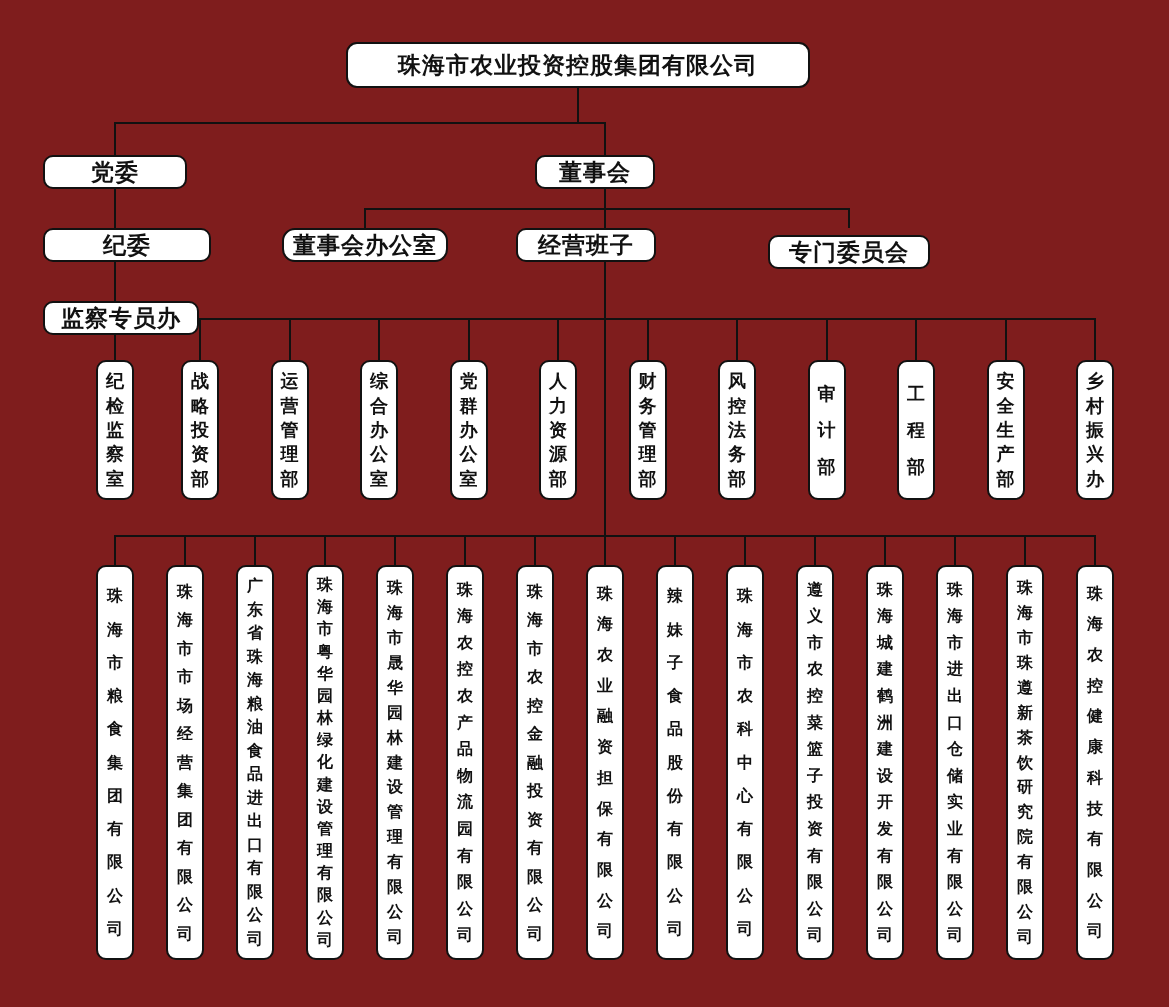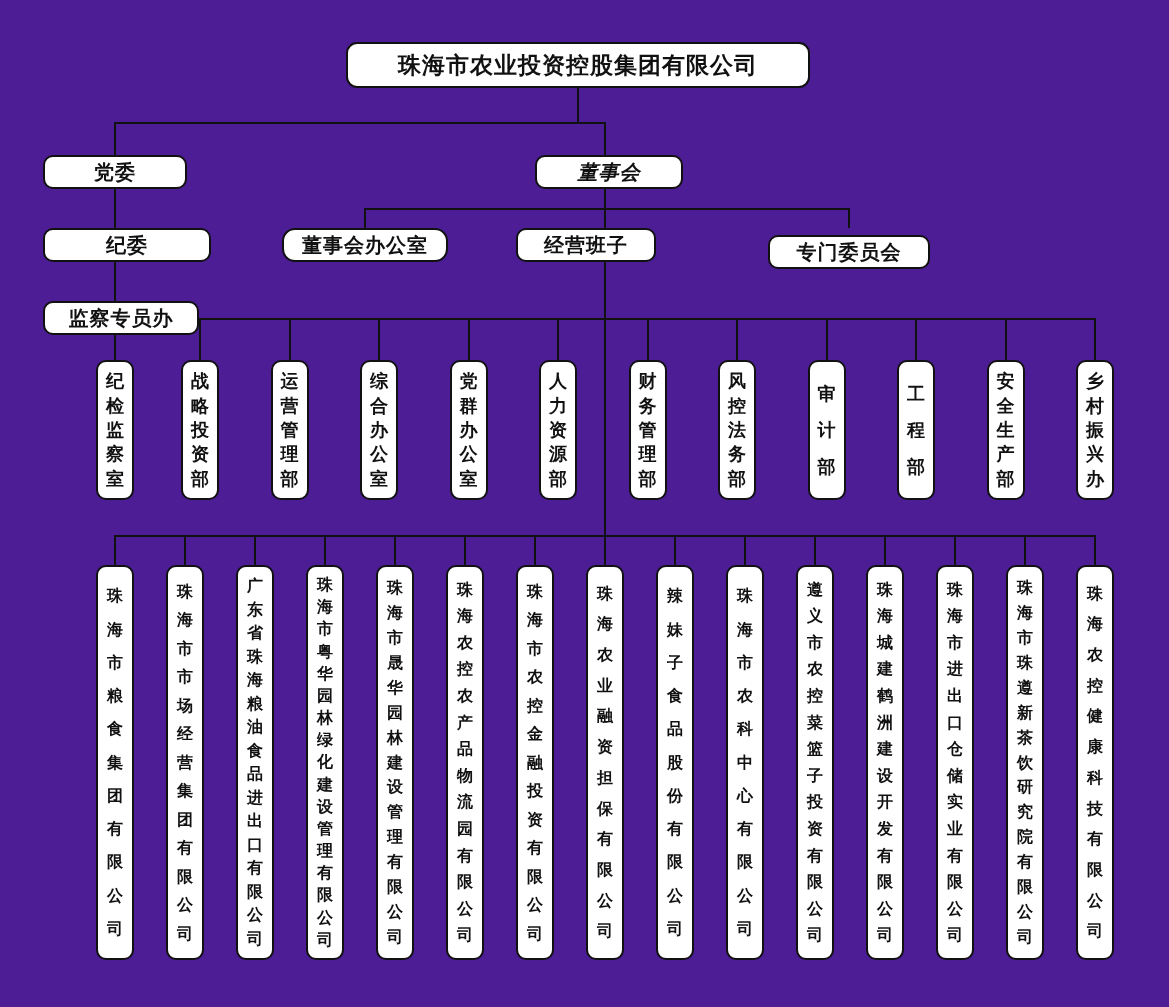"珠海市农业投资控股集团有限公司" .canvas { background: #4c1d95 -> #7f1d1d }
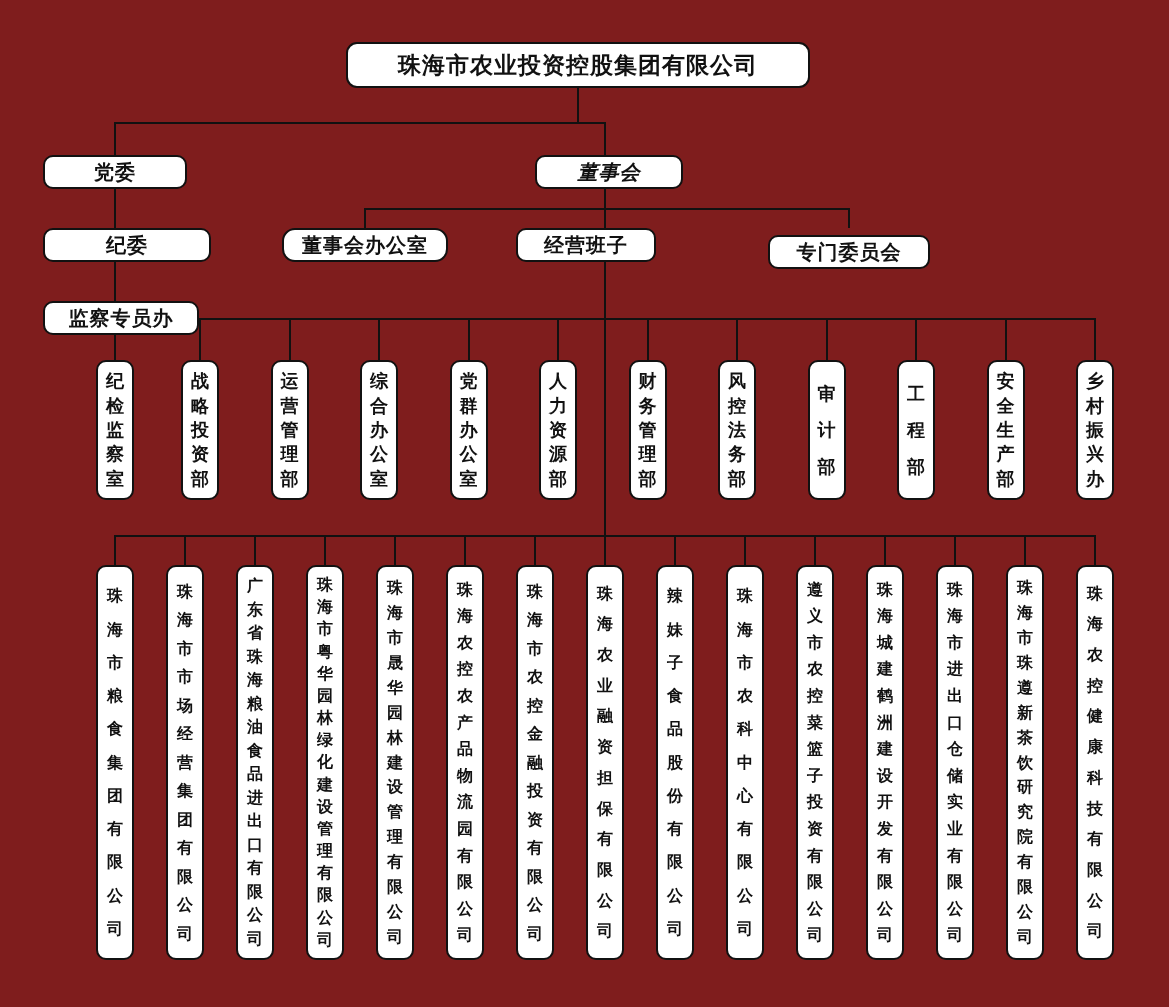"党委" .hbox { font-size: 20px -> 23px }
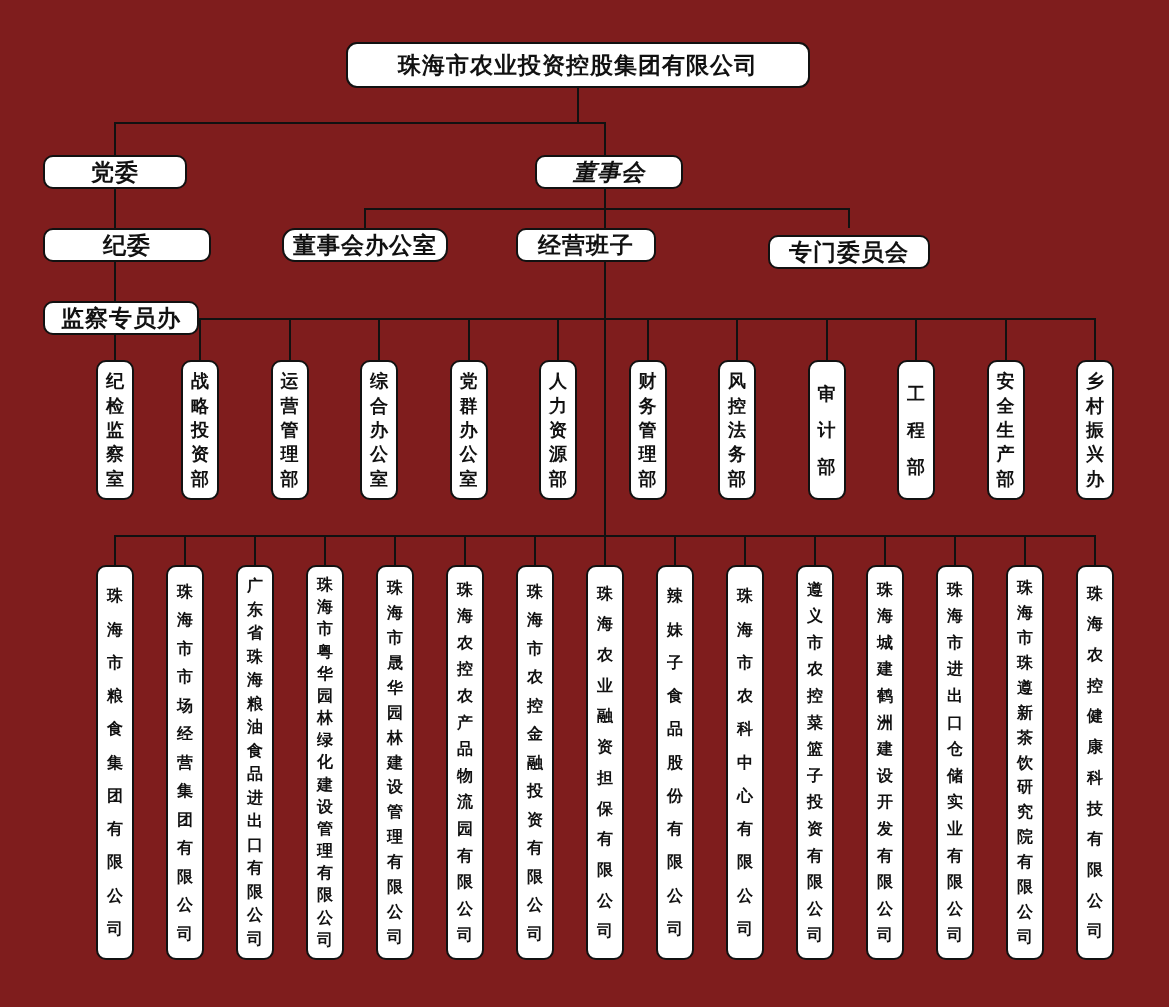"董事会" div.box { font-style: italic -> none; width: 148px -> 120px }
